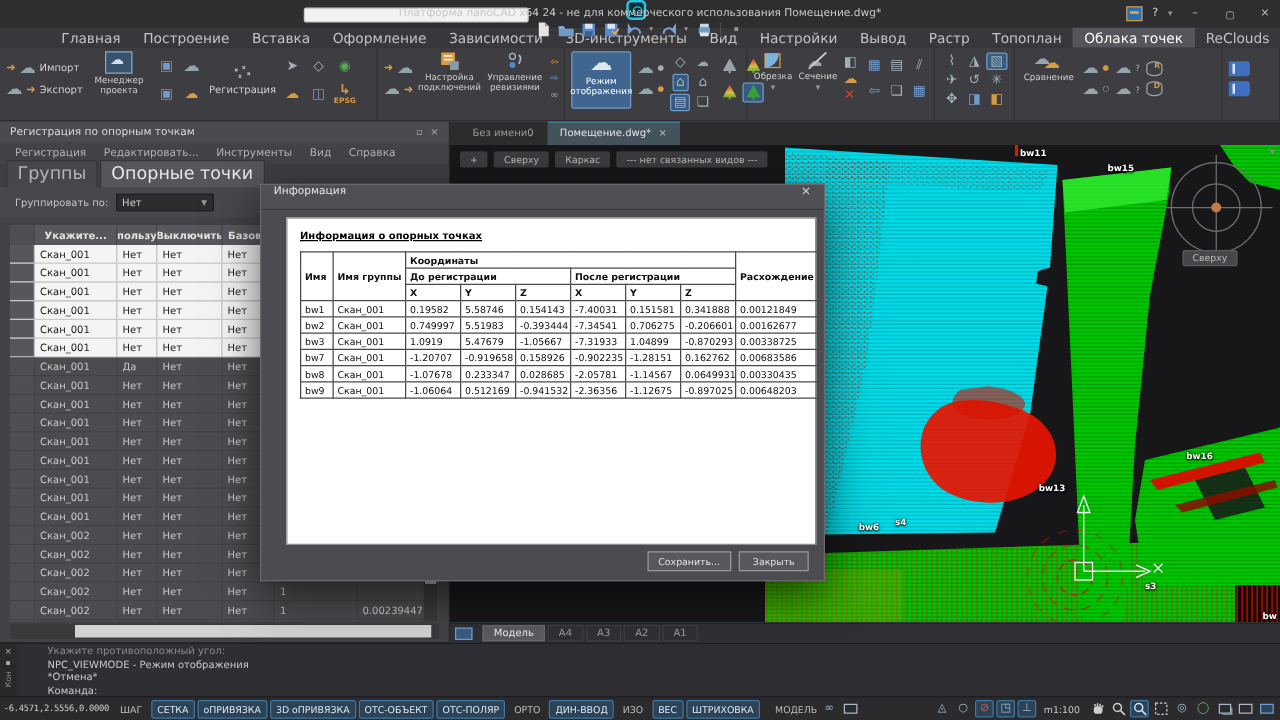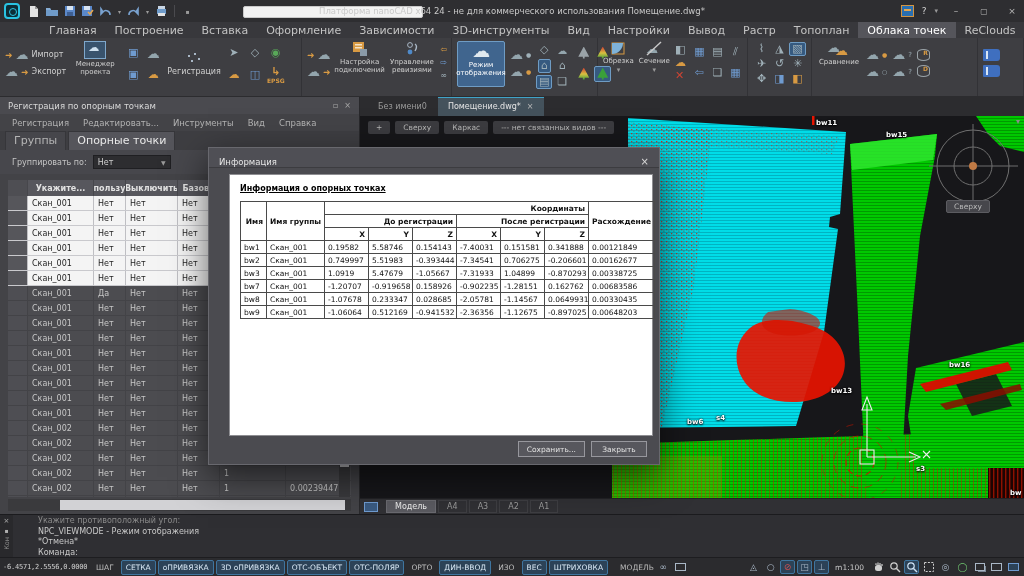"Платформа nanoCAD x64 24 -" .titlebar { flex-direction: none -> column }
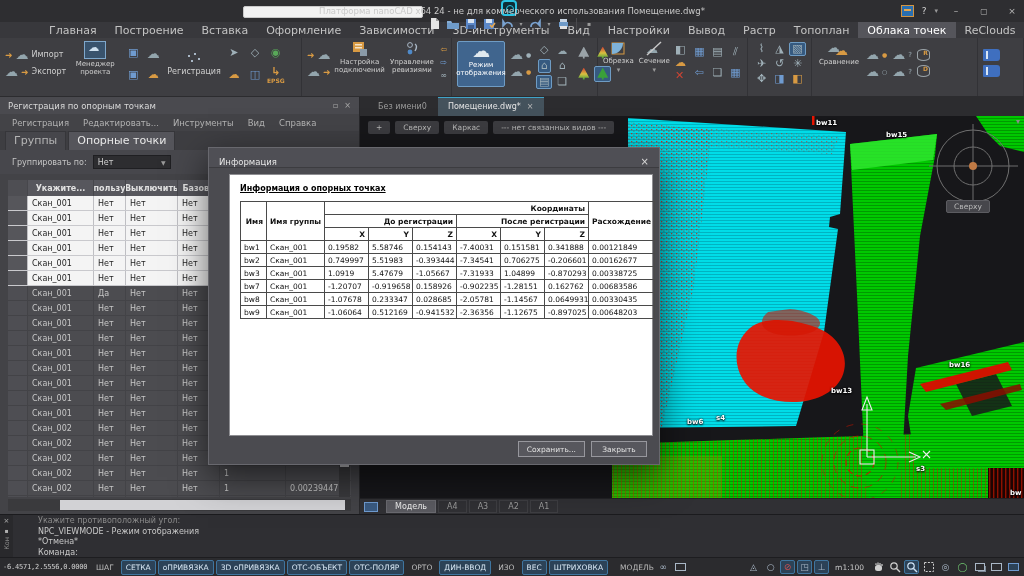"Группы" .lptab { font-size: 11px -> 14px }
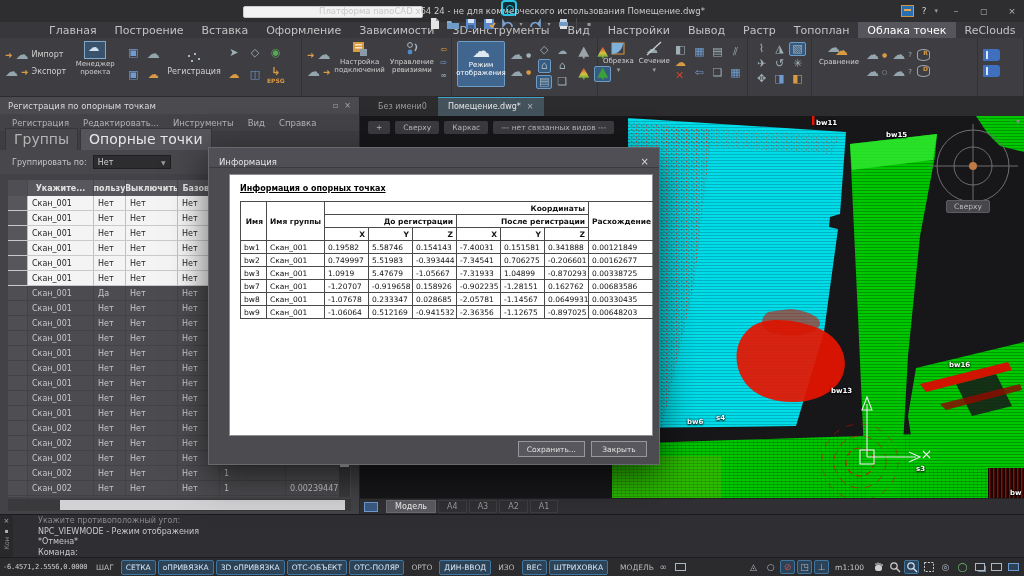"Информация" .dlg-title { align-items: flex-end -> flex-start }
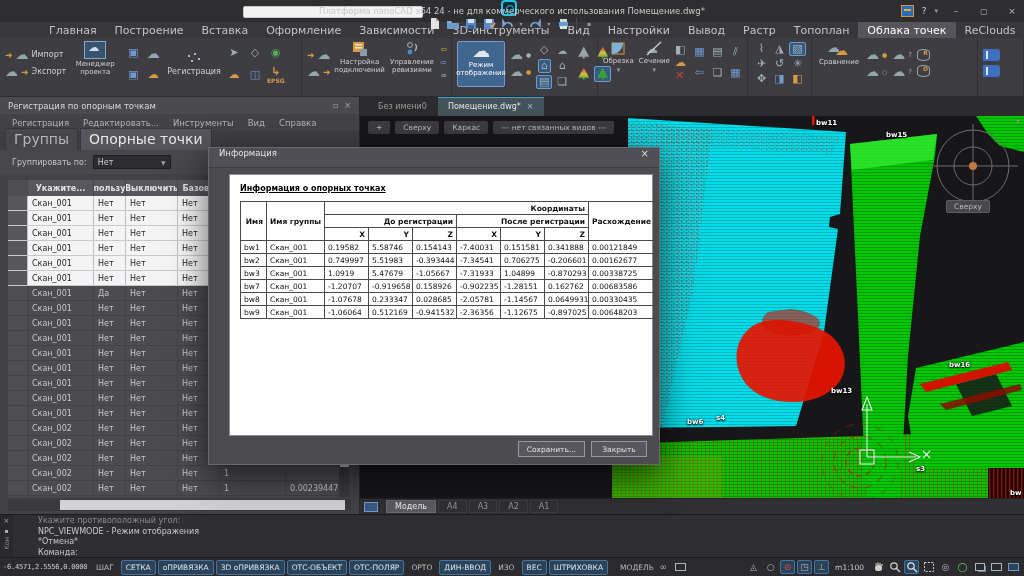"Координаты" .itable th { text-align: right -> left }
